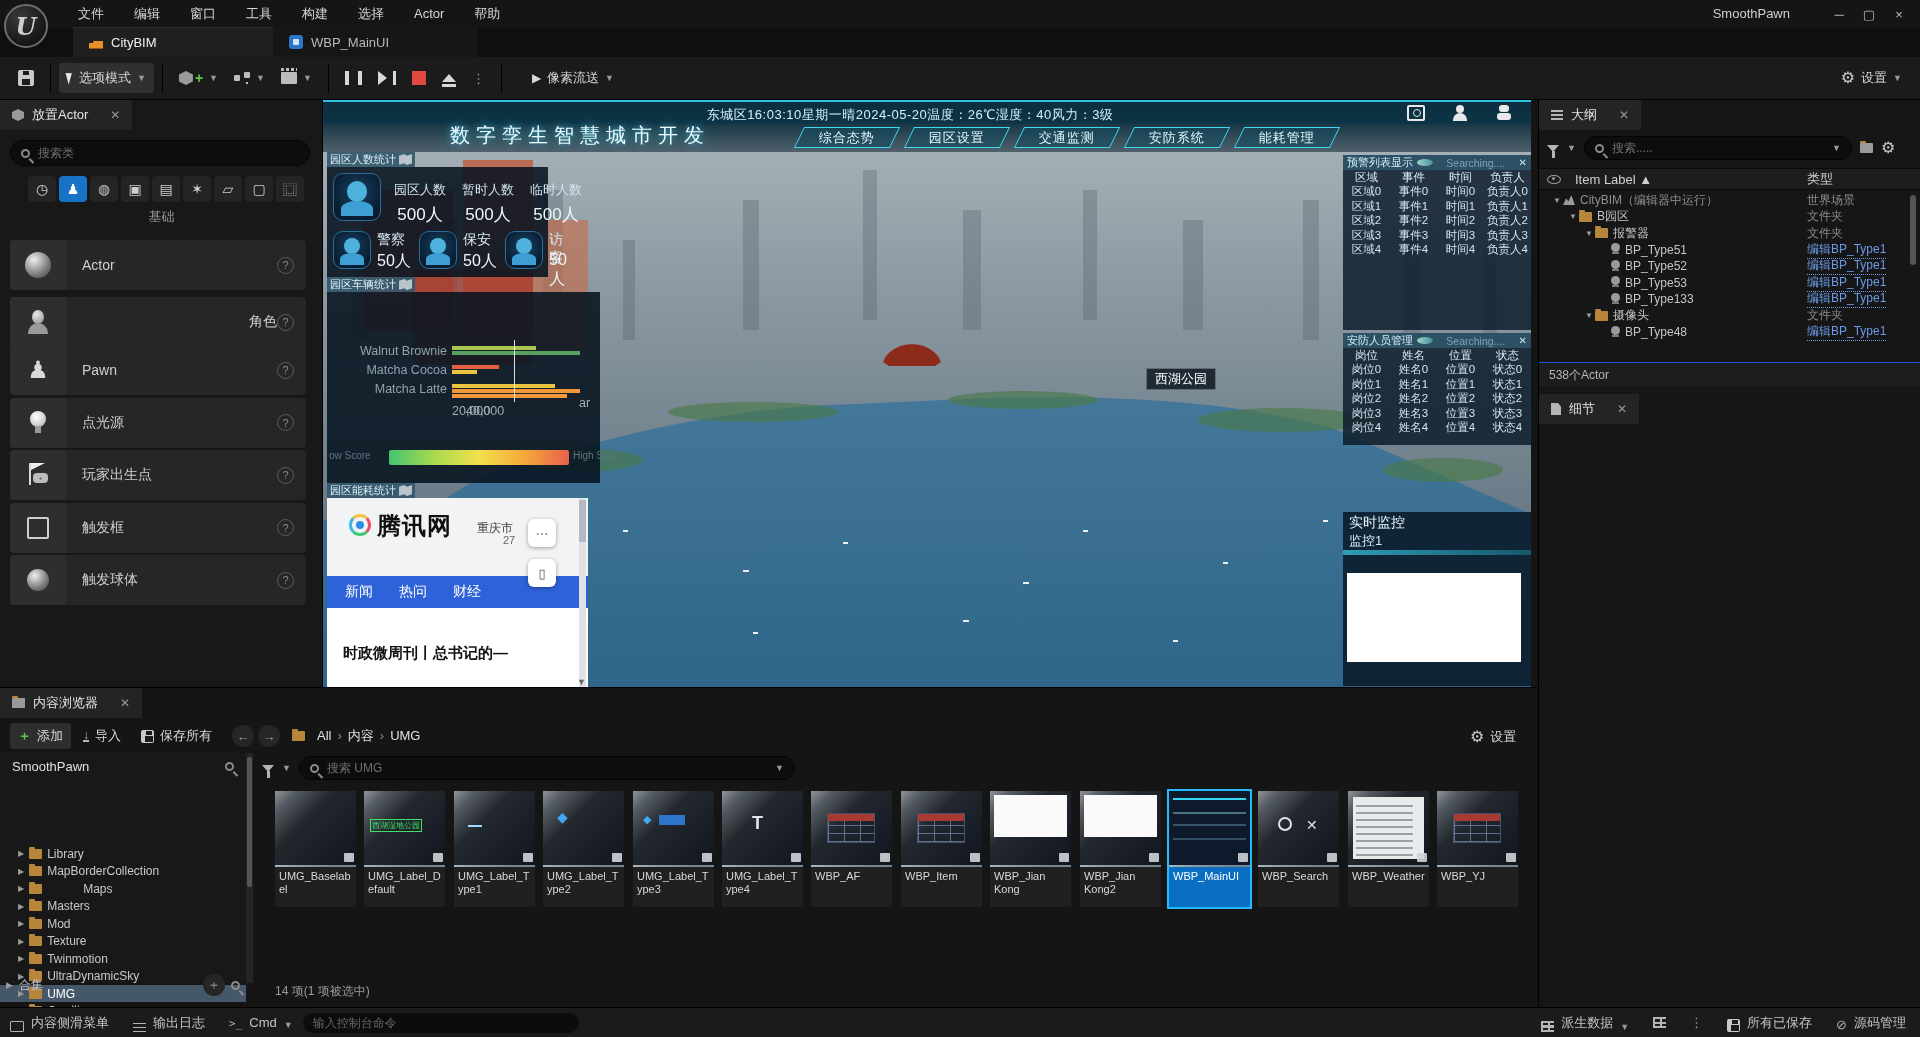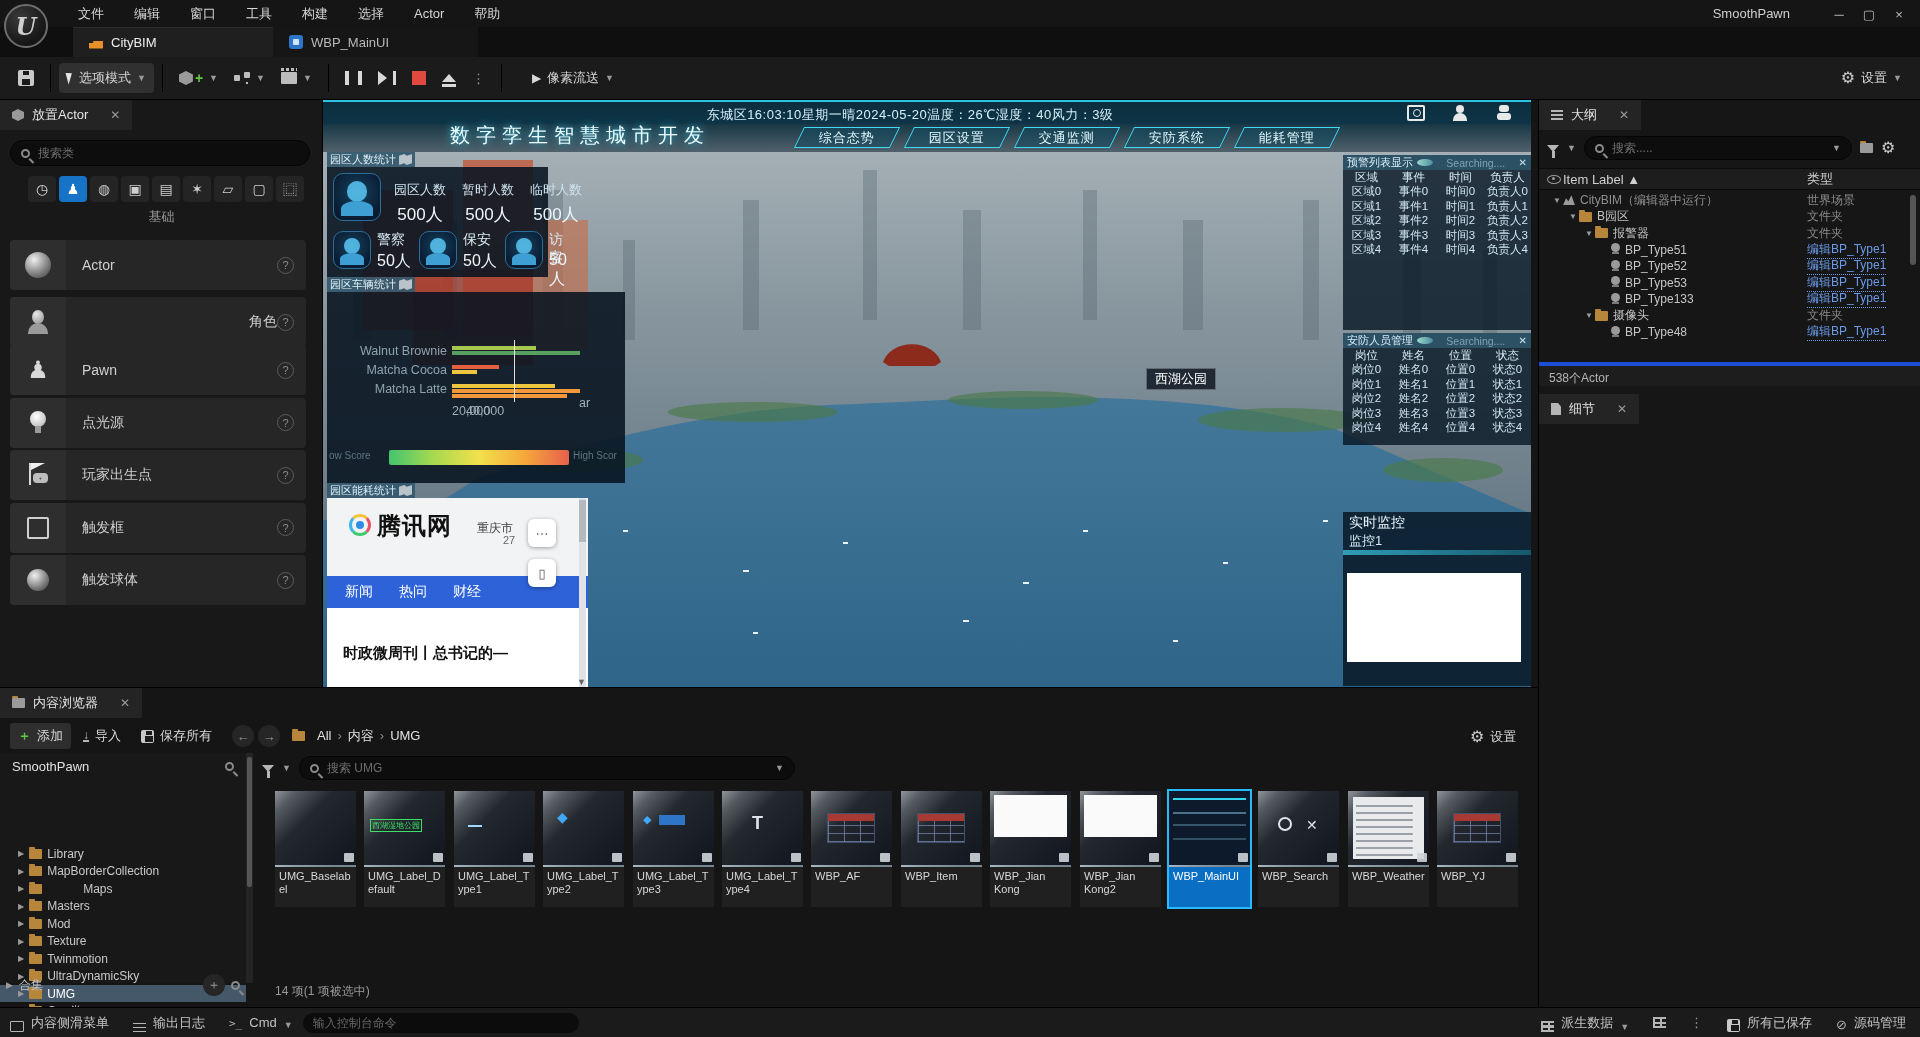"Item Label ▲" span { margin-left: 2px -> 14px }
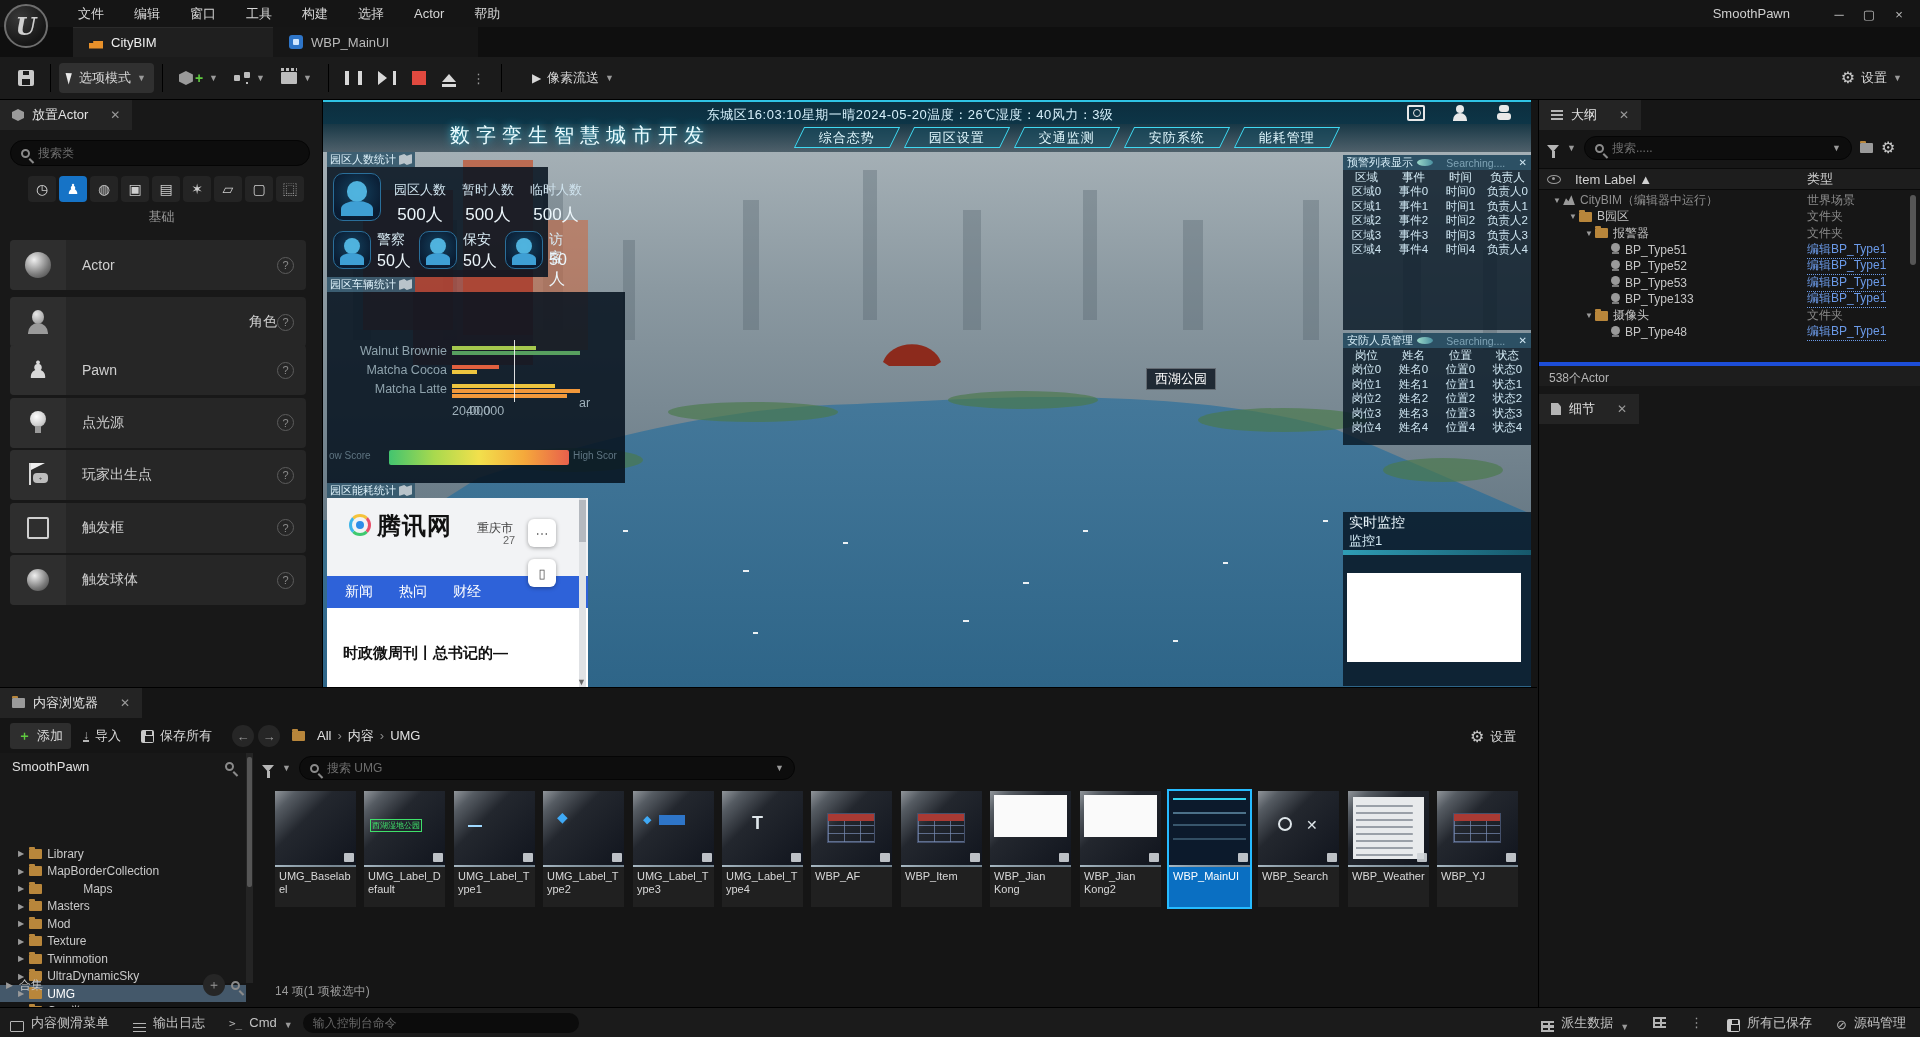"Walnut Brownie" div.ov-body { width: 298px -> 273px }
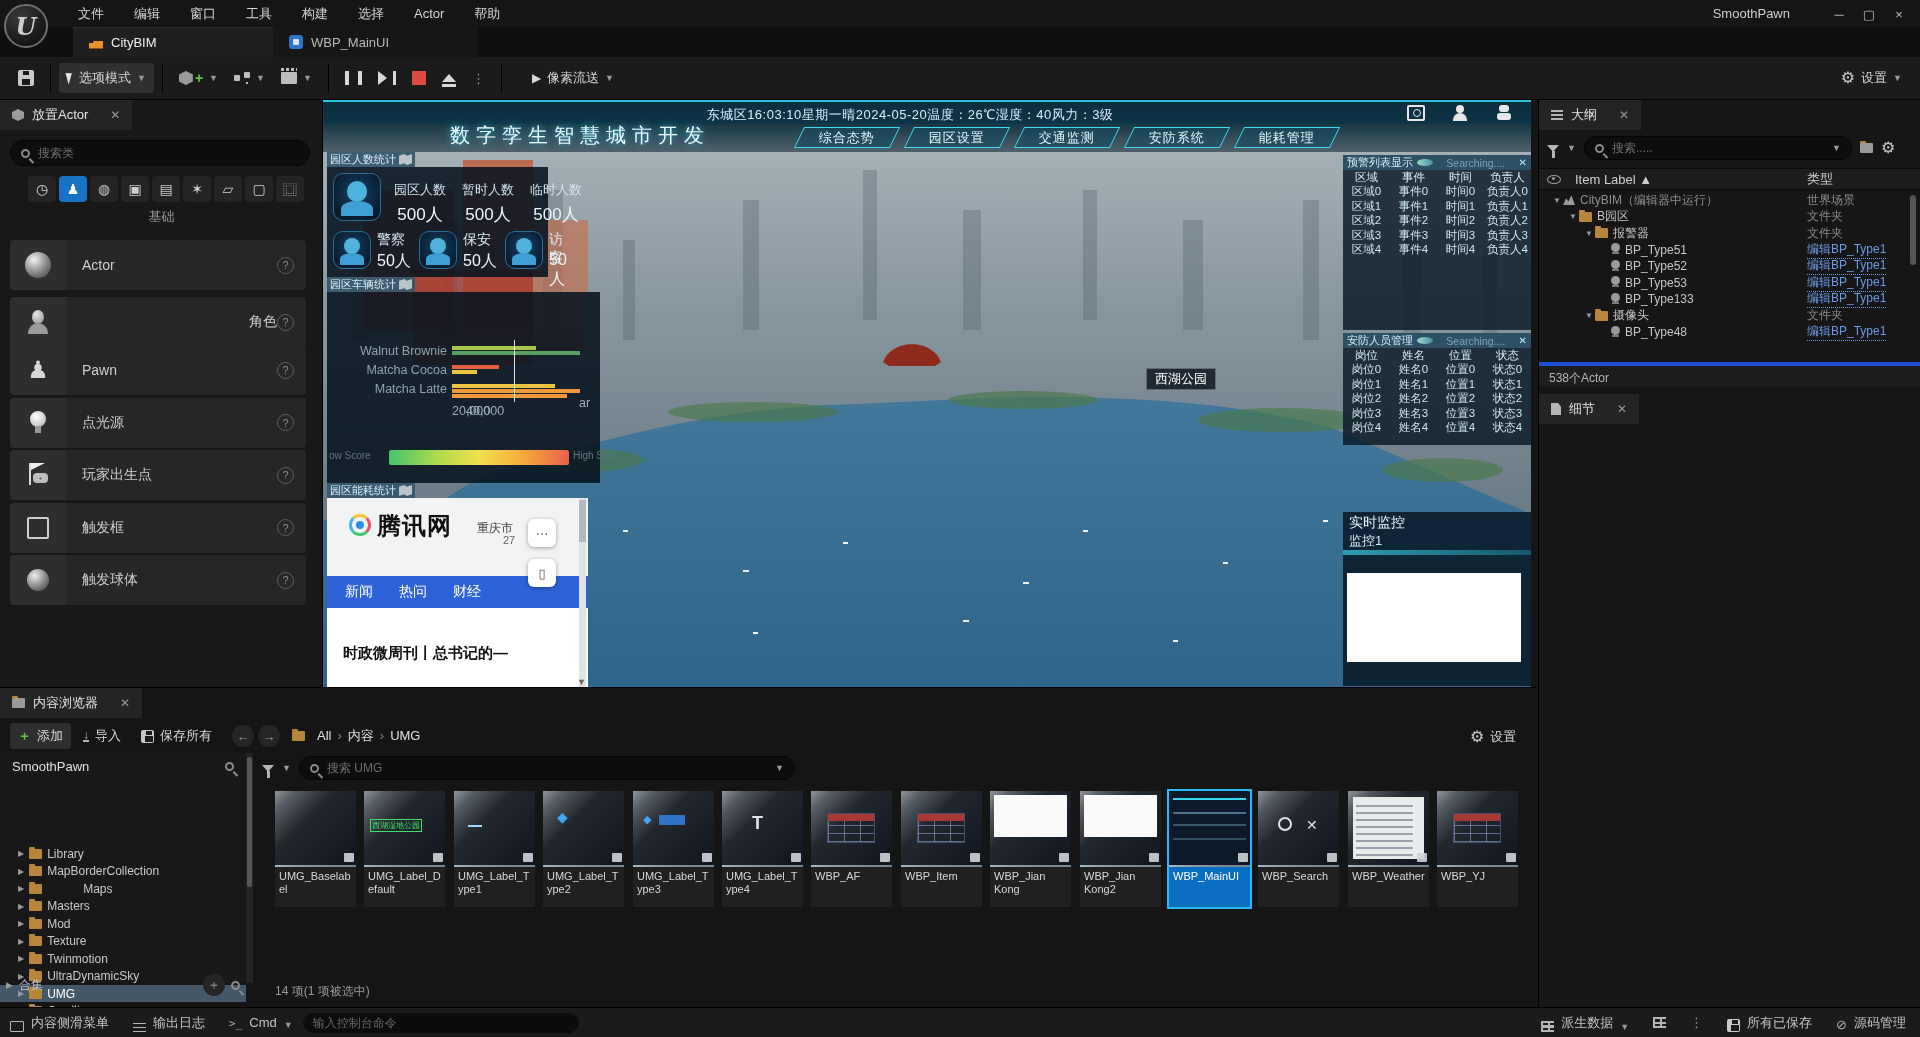"538个Actor" div { border-top: 4px solid #1d4ed8 -> 1px solid #1d4ed8 }
